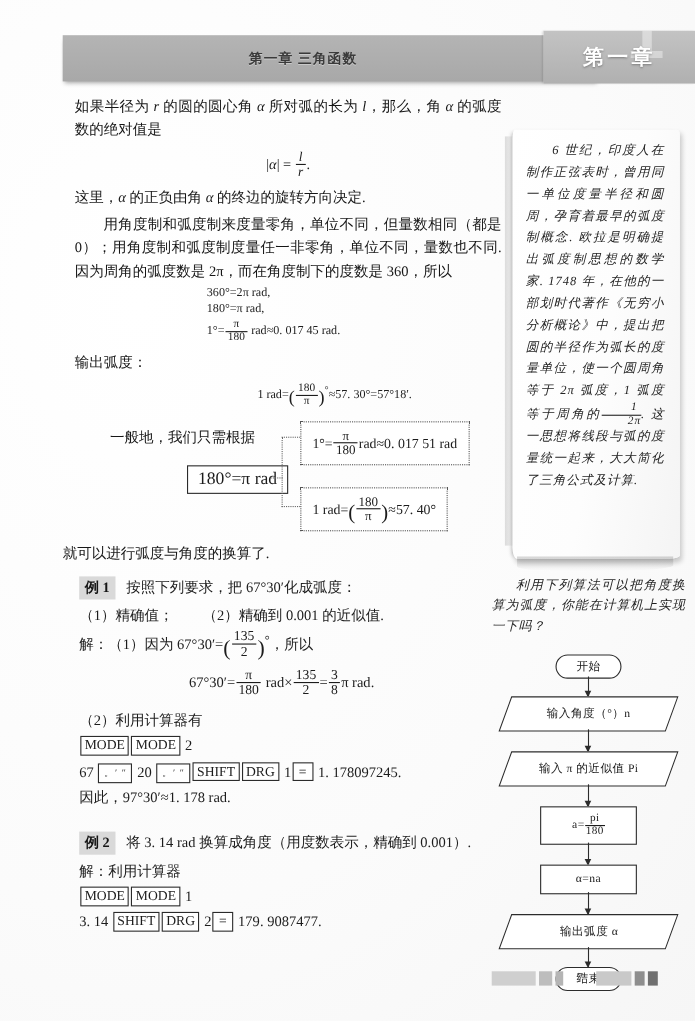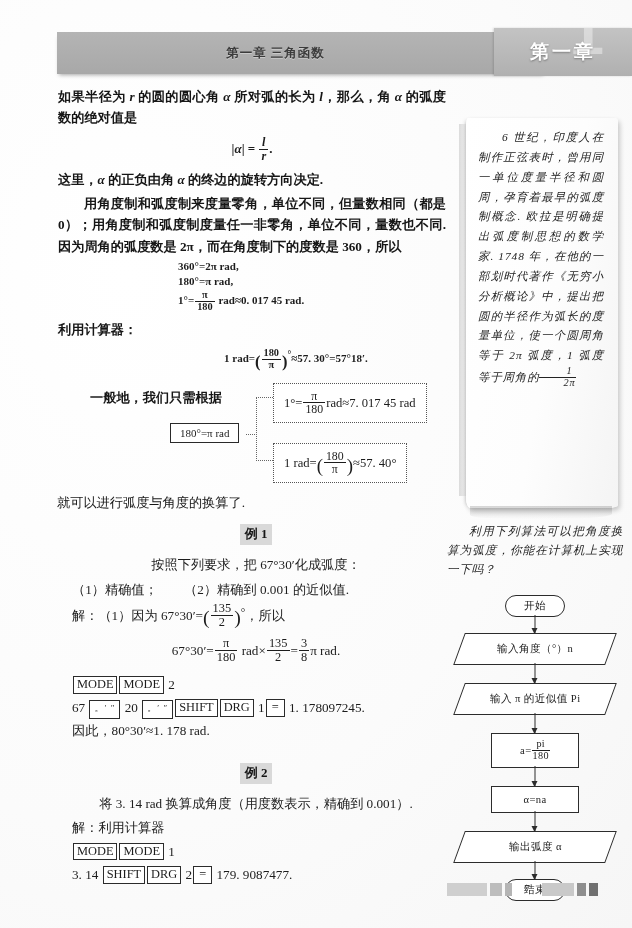"如果半径为 r 的圆的圆心角 α 所对弧的长为" .col-main { font-weight: bold -> none; left: 58px -> 68px }
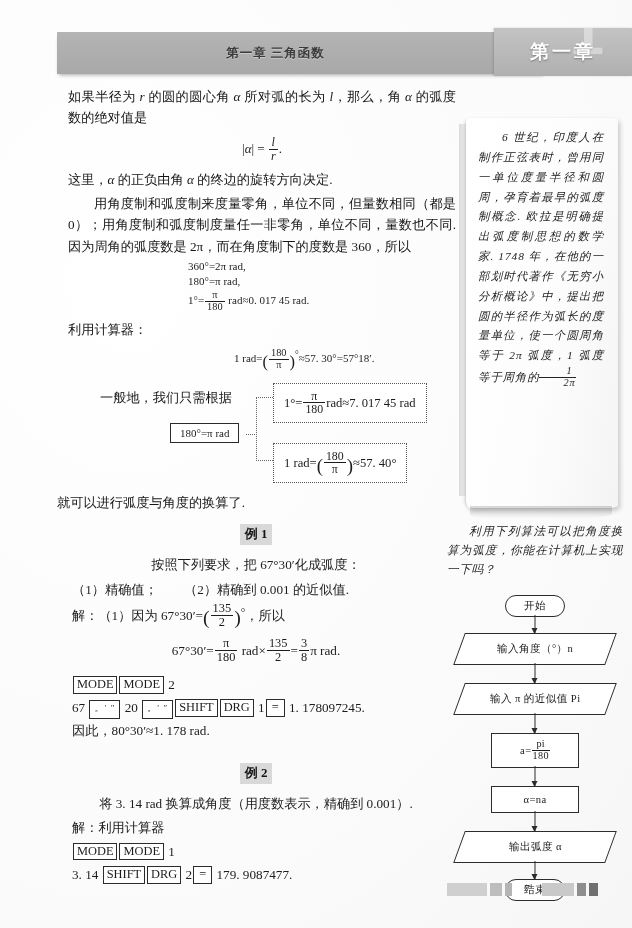"利用计算器：" p.para { text: 利用计算器 -> 输出弧度 }
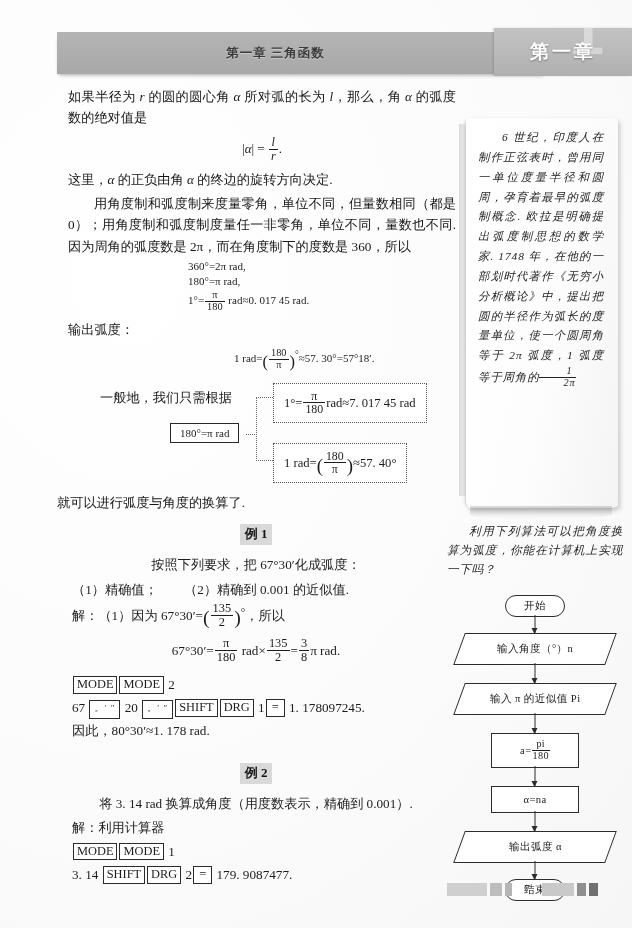". 这一思想将线段与弧的度量统一起来，大大简化了三角公式及计算." span { html: none -> <span>. 这一思想将线段与弧的度量统一起来，大大简化了三角公式及计算.</span> }
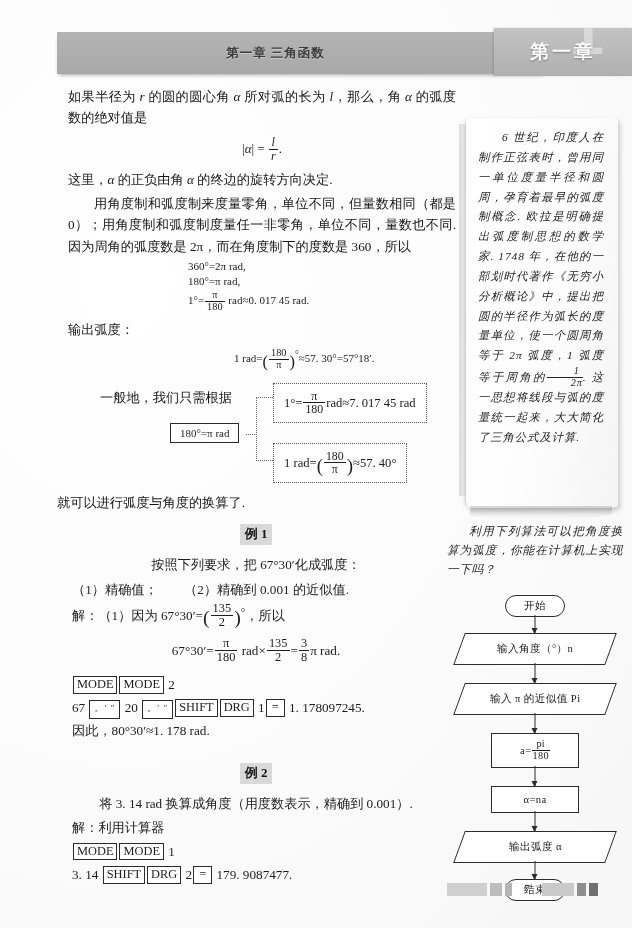"rad≈7. 017 45 rad" span { text: 7. 017 45 -> 0. 017 51 }
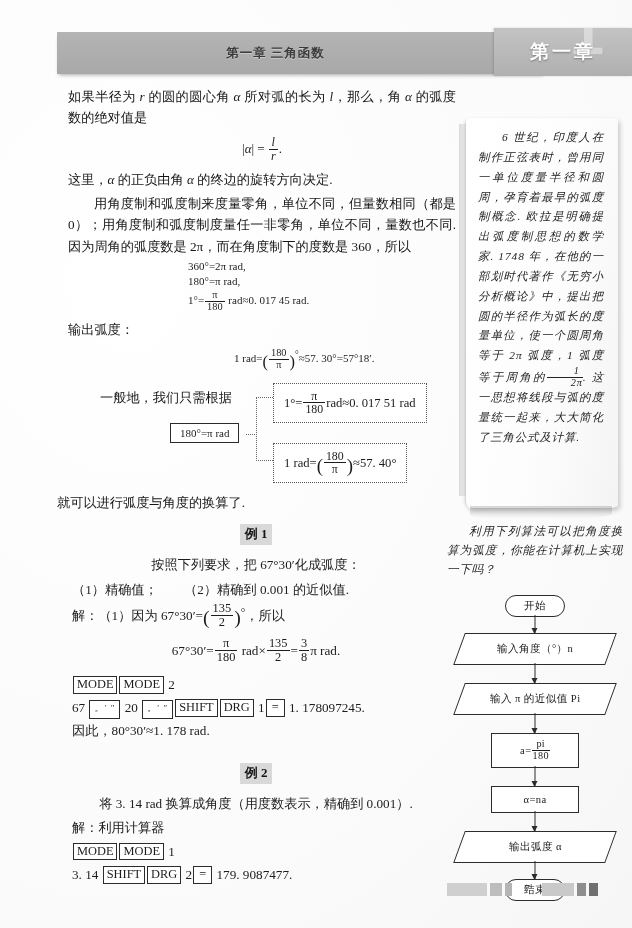"180°=π rad" .solid-box { font-size: 11px -> 16px }
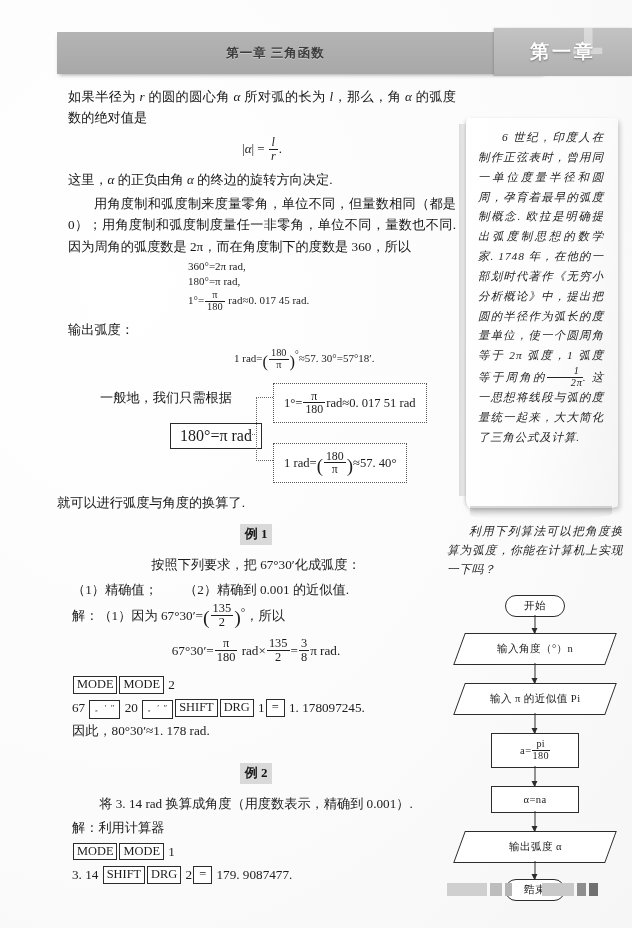"例 1" .ex-head { align-items: center -> flex-start; flex-direction: column -> none }
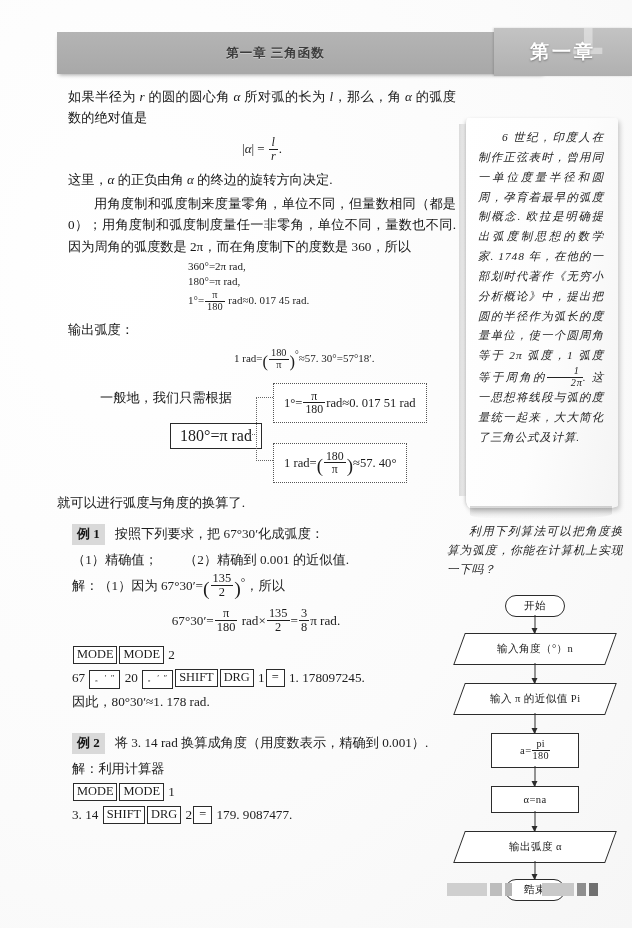"（2）利用计算器有" div.ex-line { html: none -> <div>（2）利用计算器有</div> }
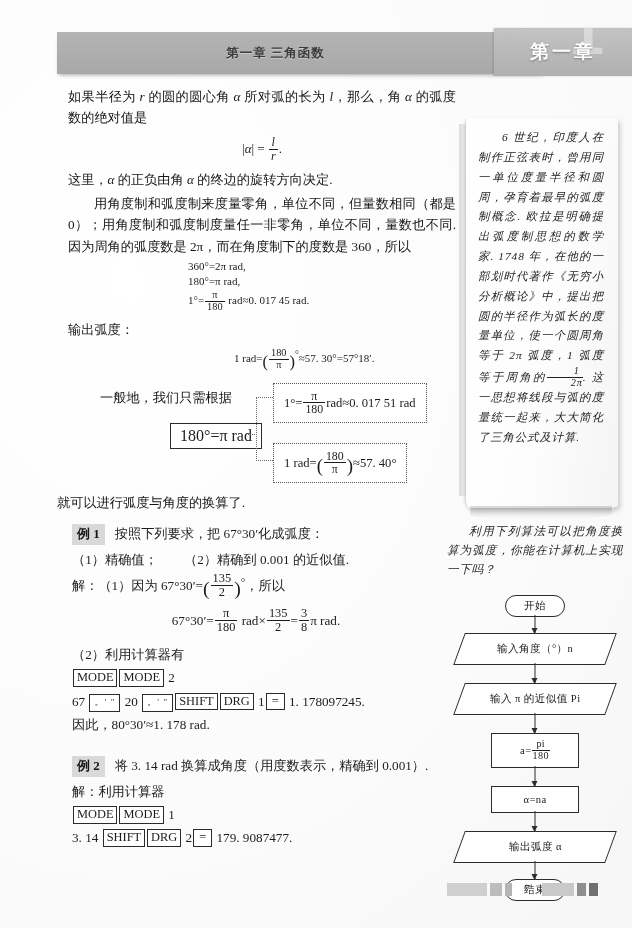"因此，80°30′≈1. 178 rad." div.ex-line { text: 80 -> 97 }
